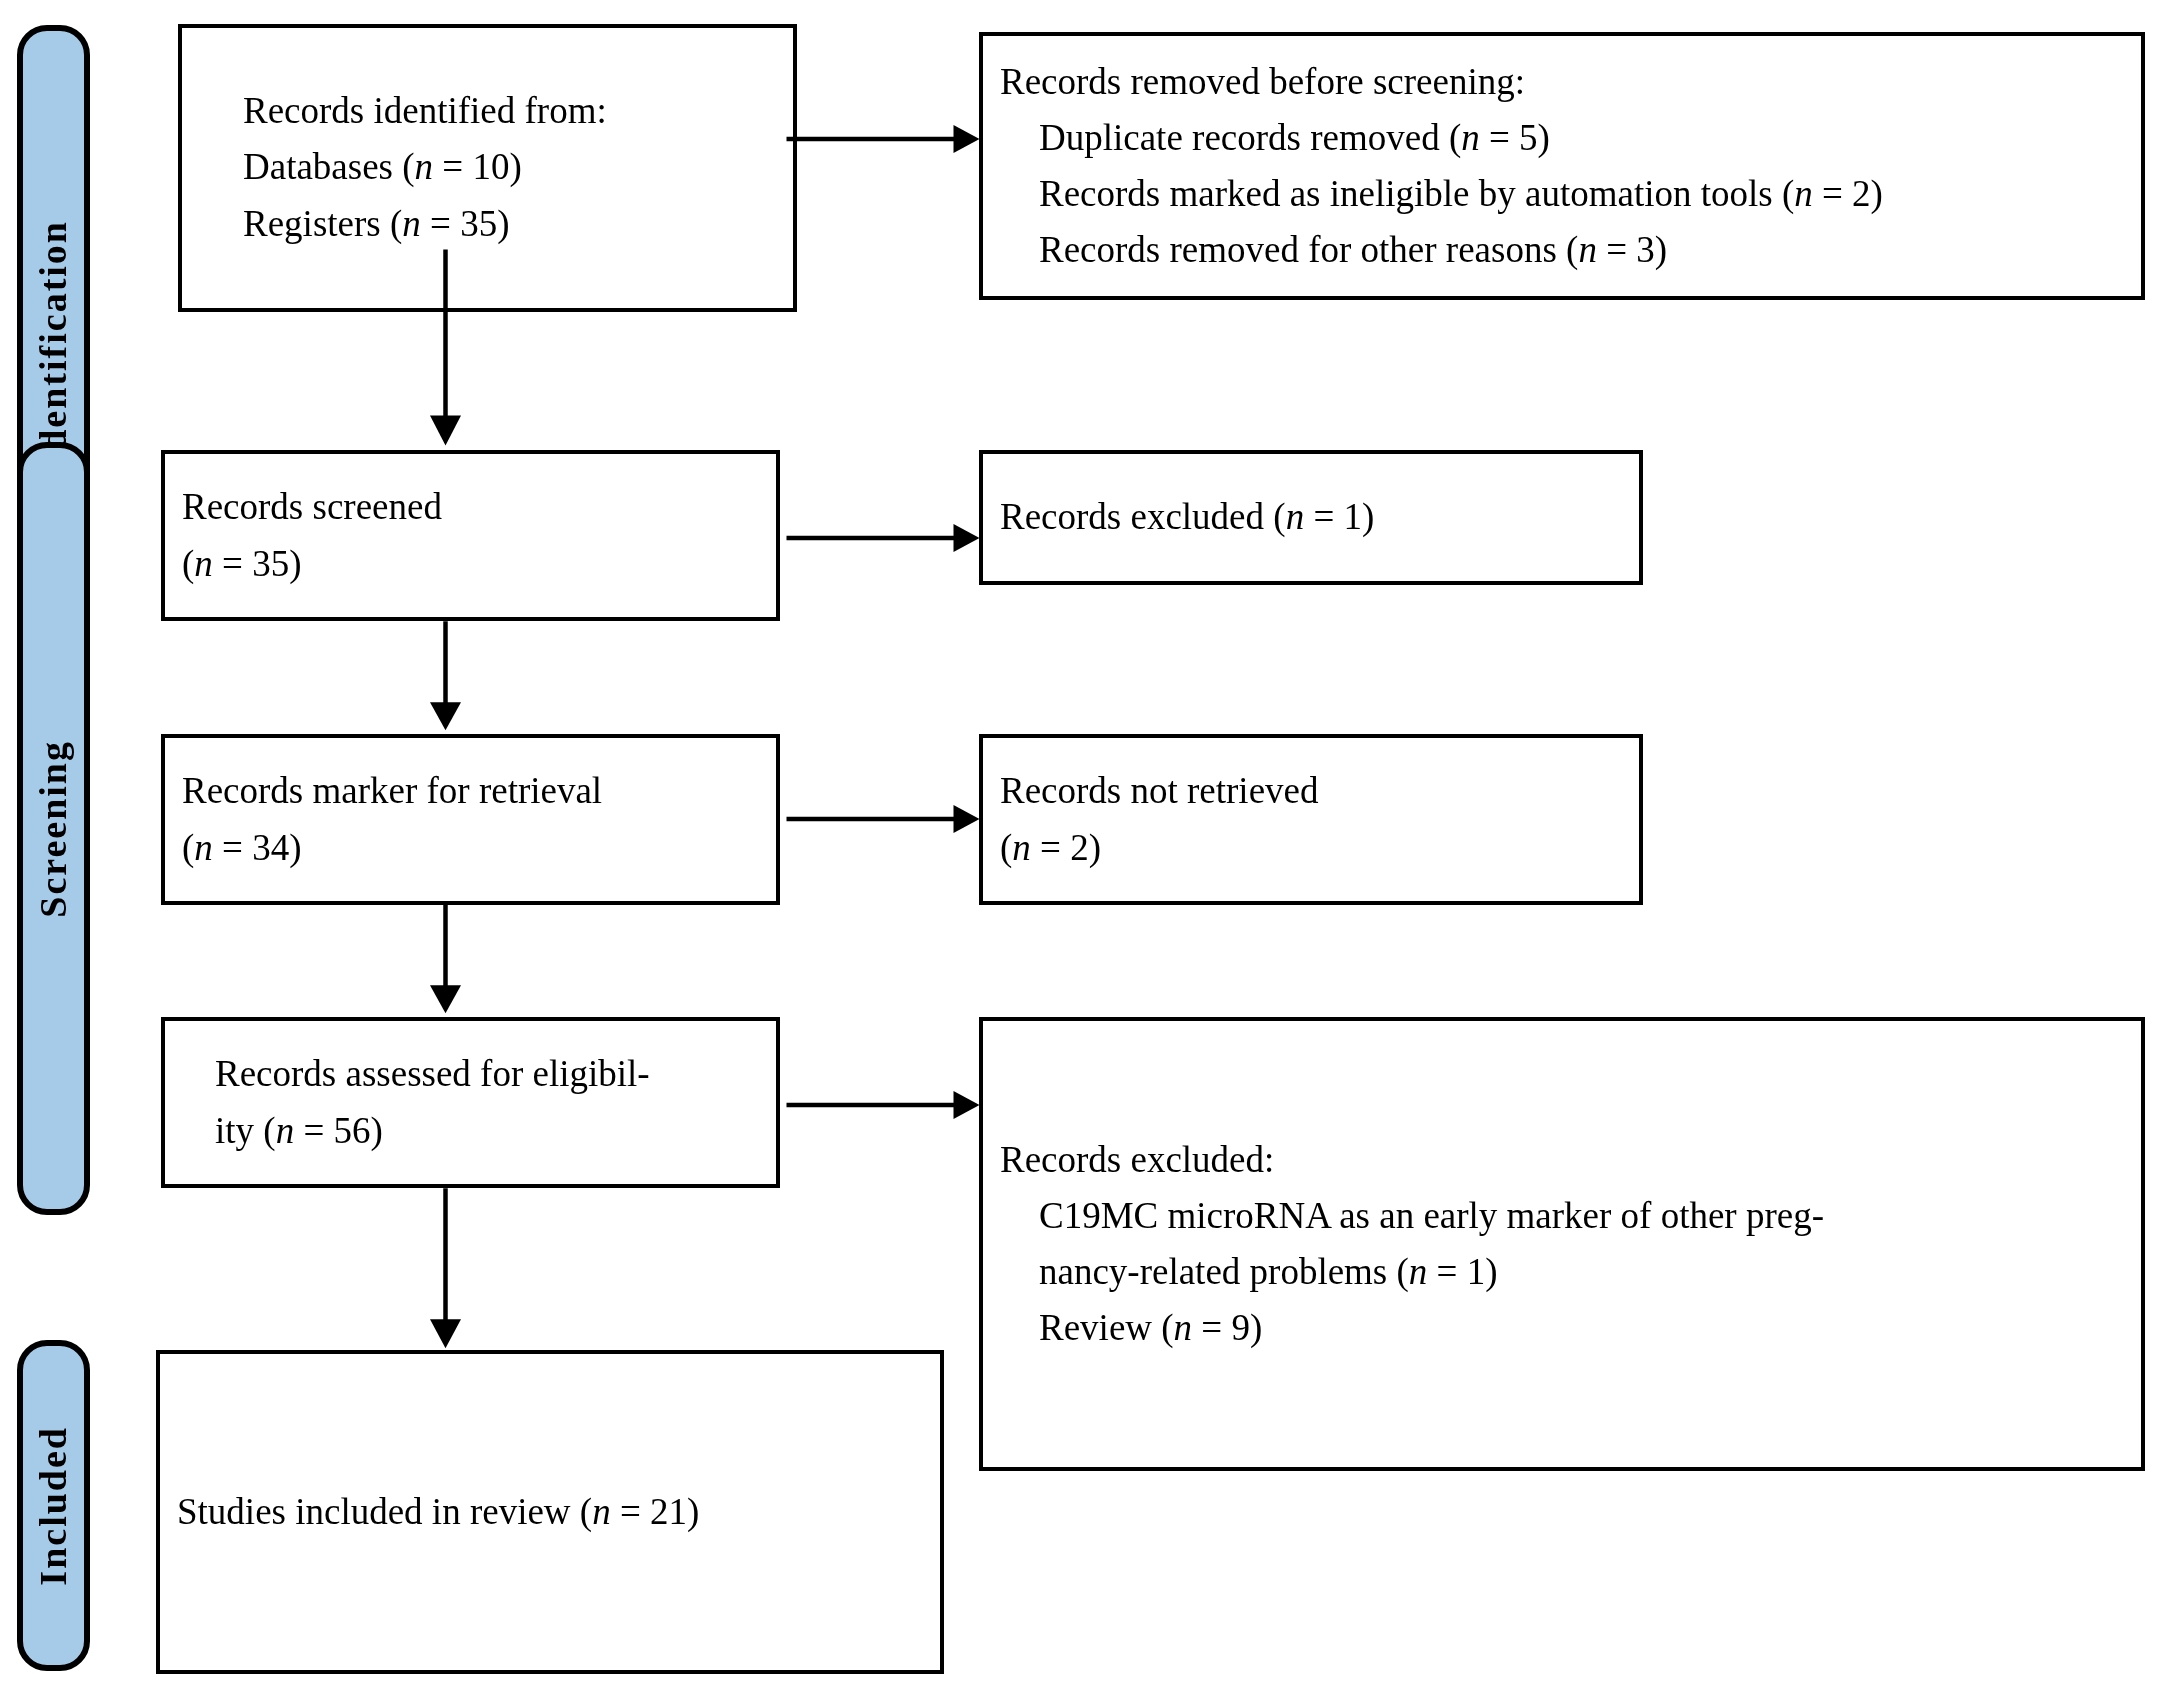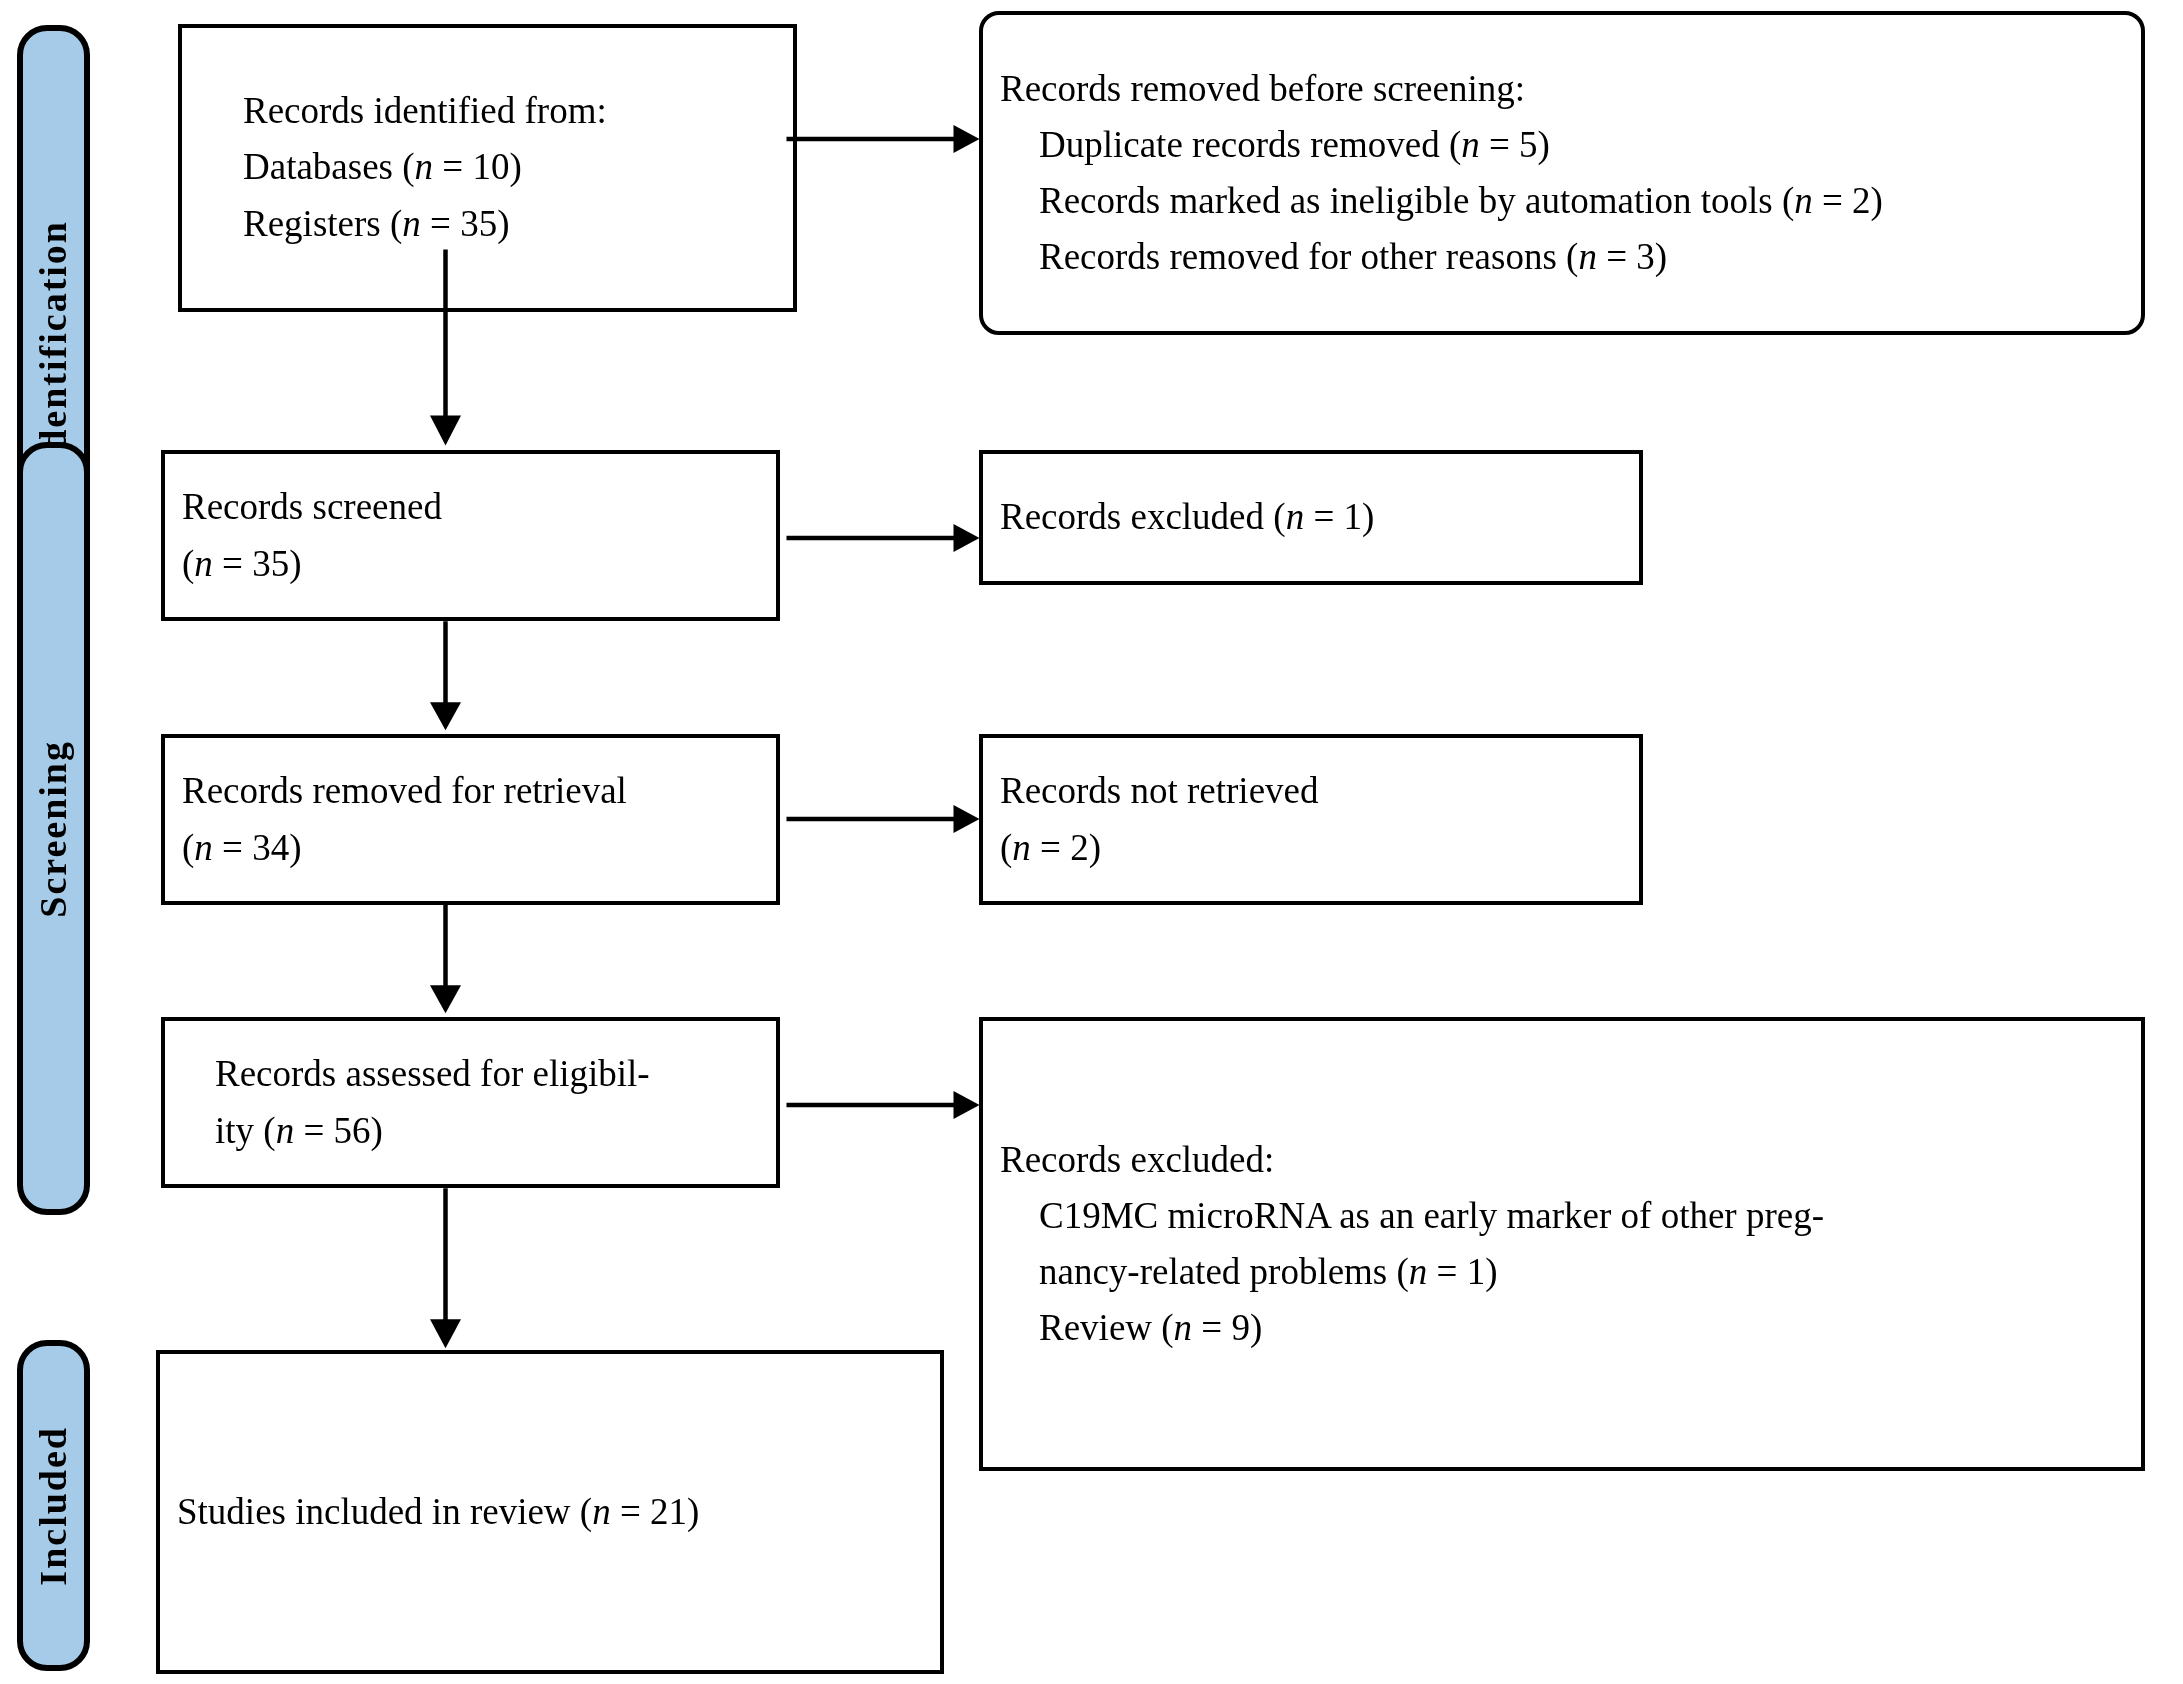"Records removed before screening:" div.flow-box { border-radius: 20px -> none; height: 324px -> 268px; top: 11px -> 32px }
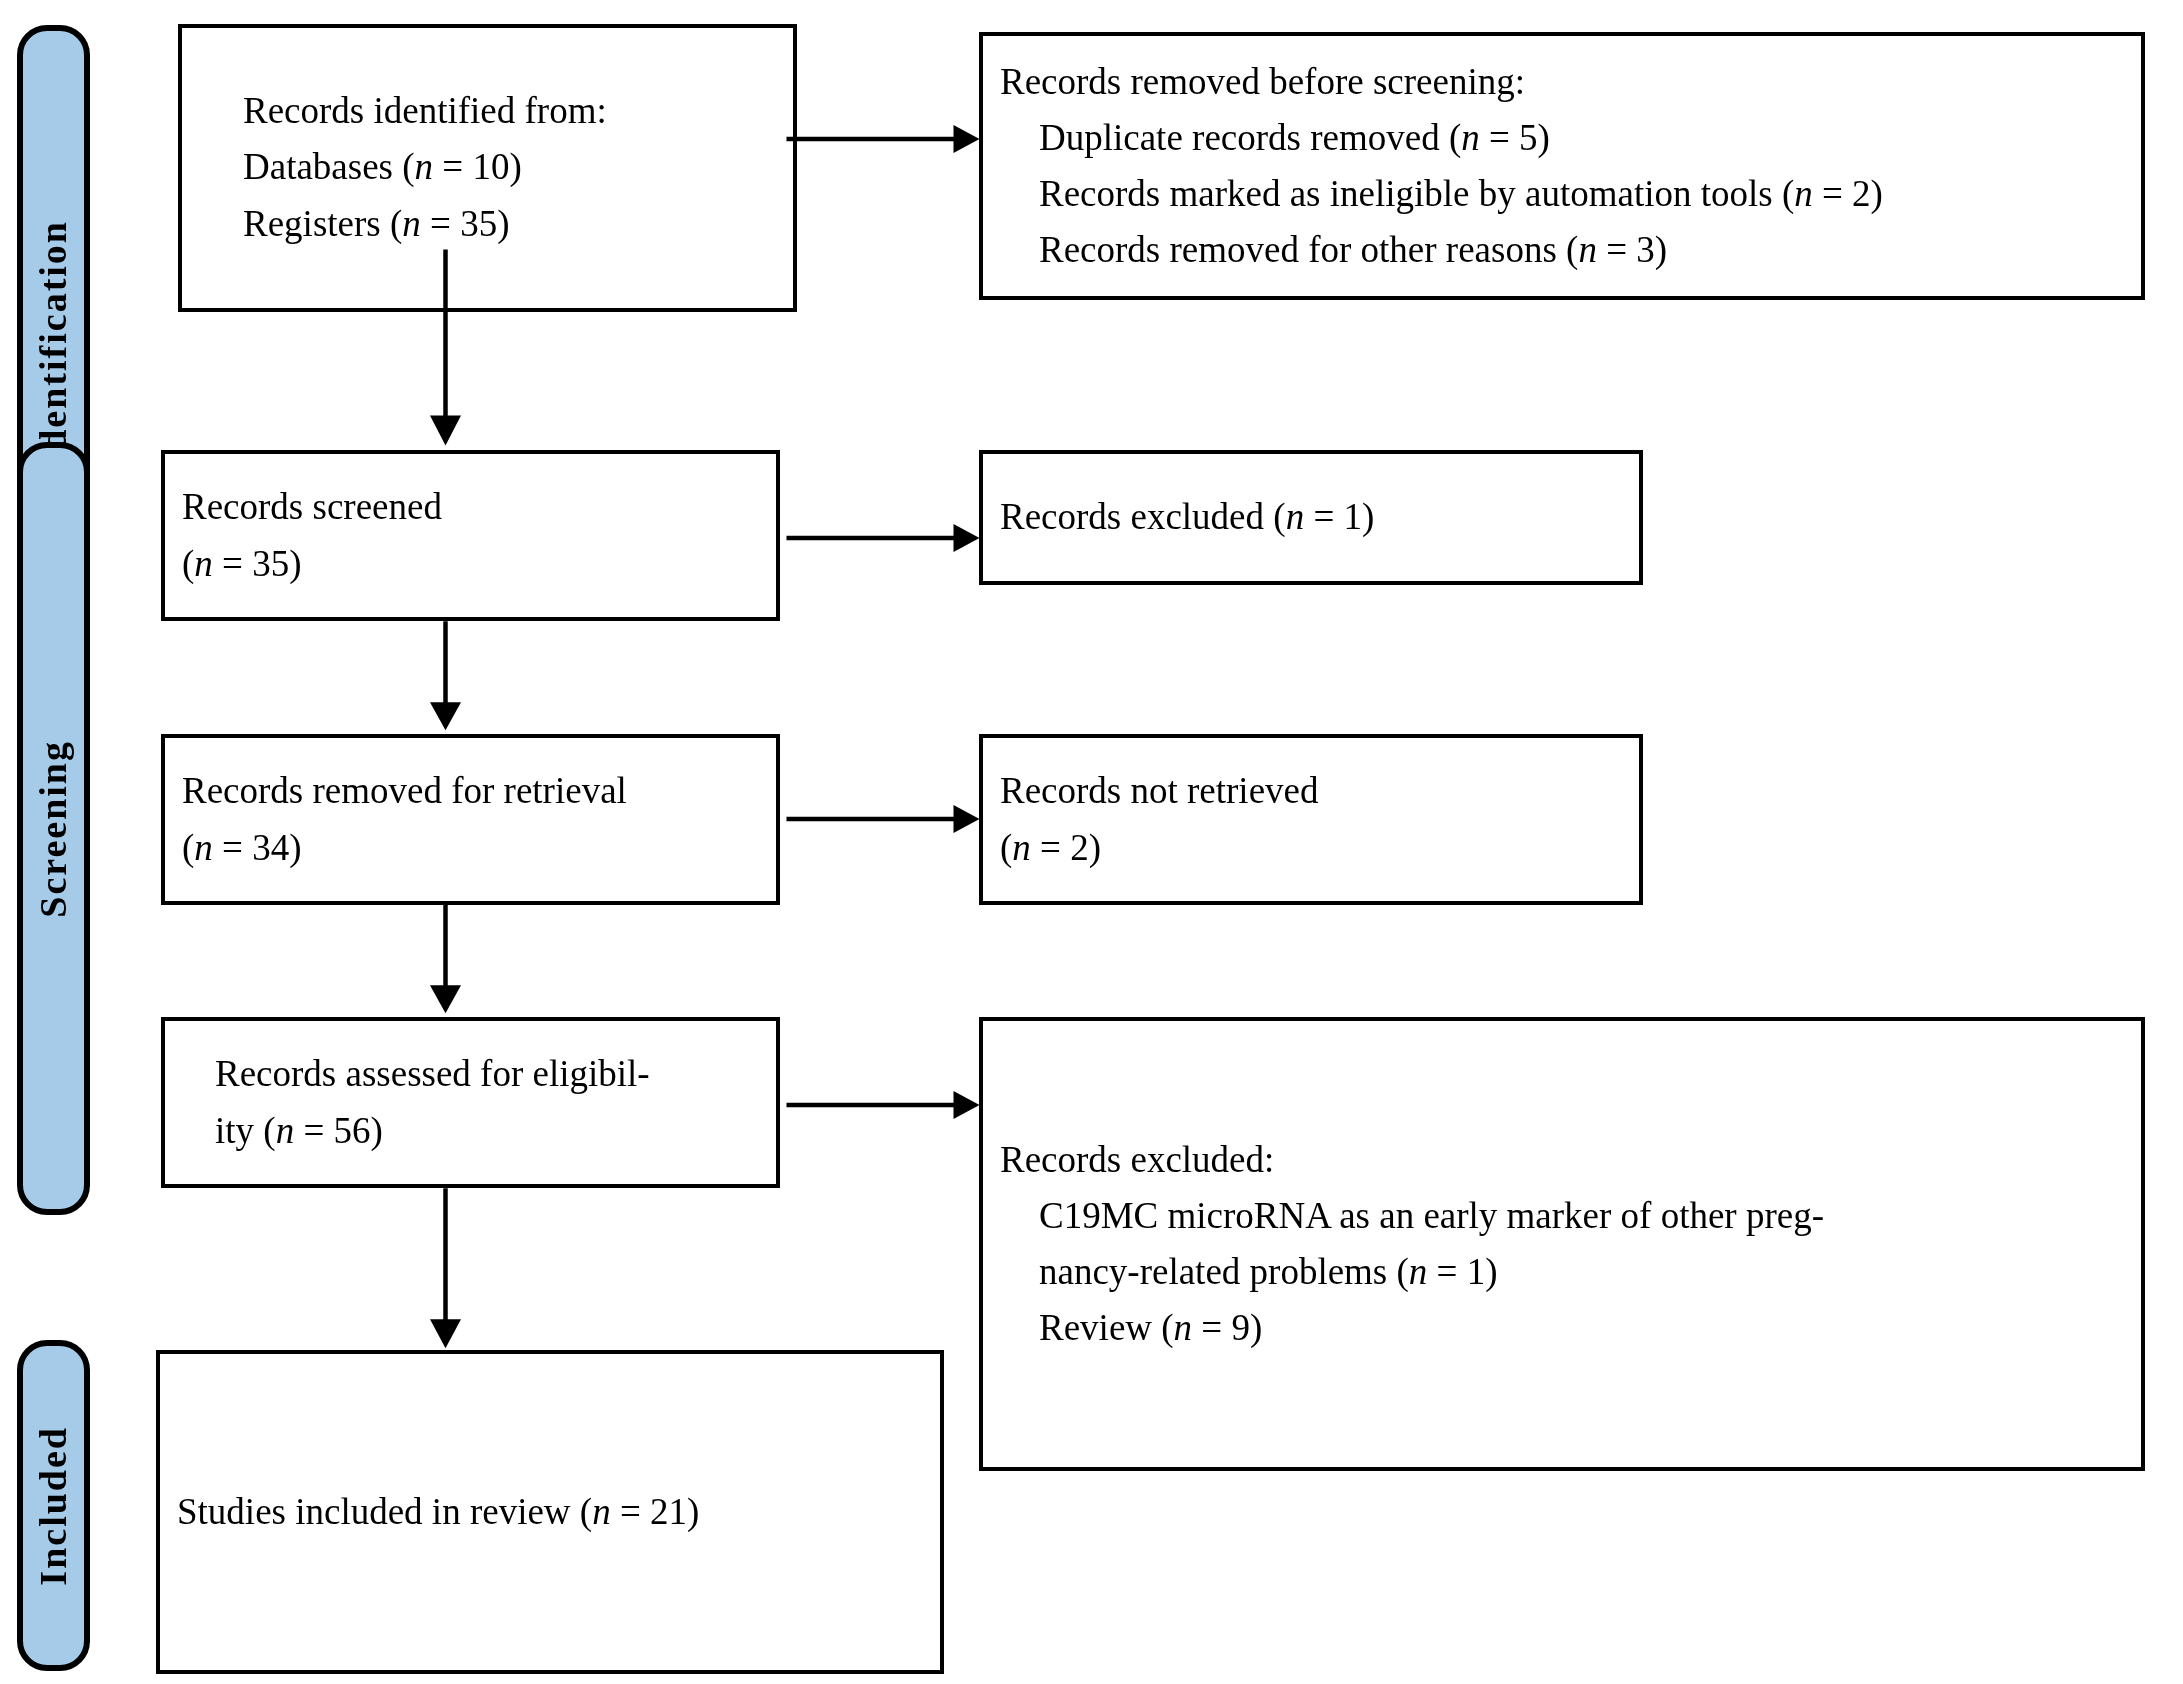"Records removed for retrieval" div.box-text { text: removed -> marker }
